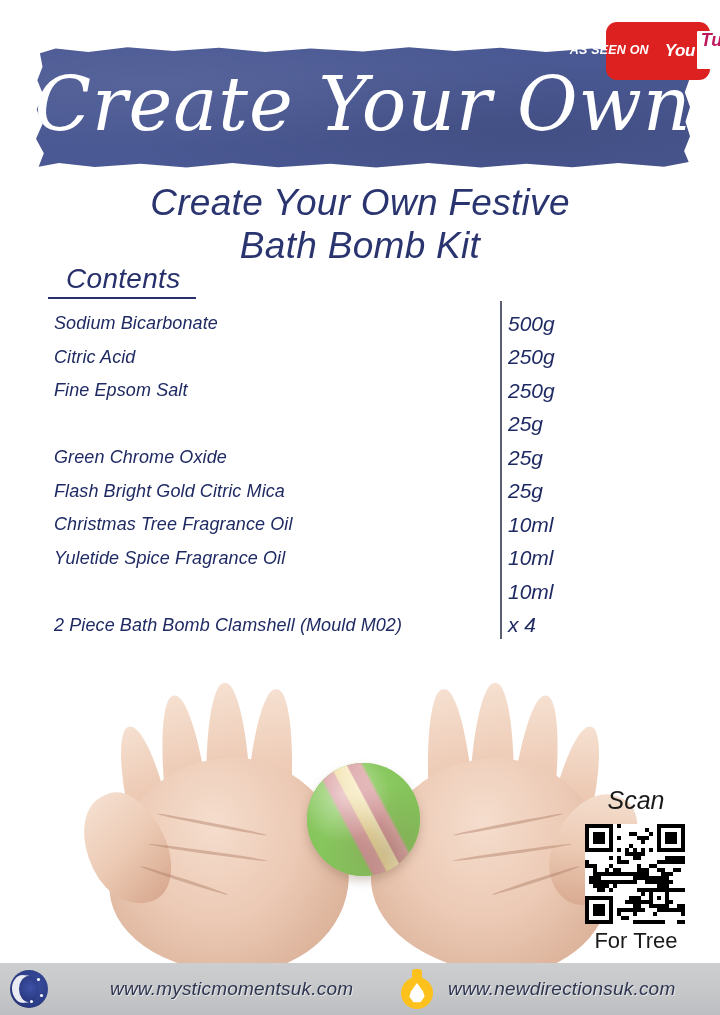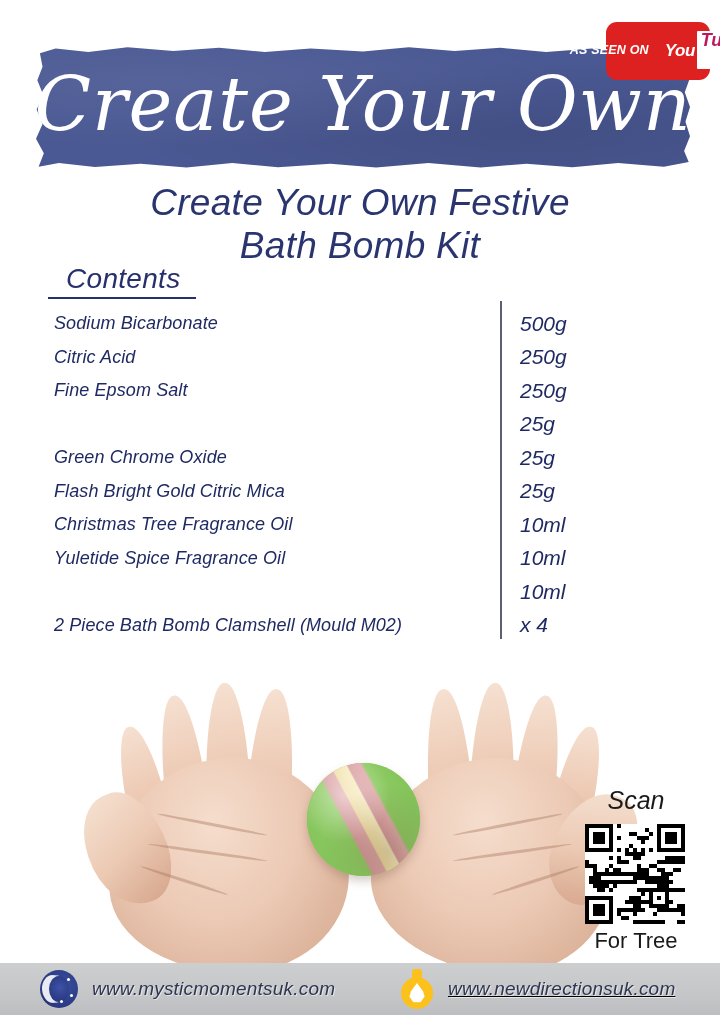"500g" .content-qty { left: 466px -> 454px }
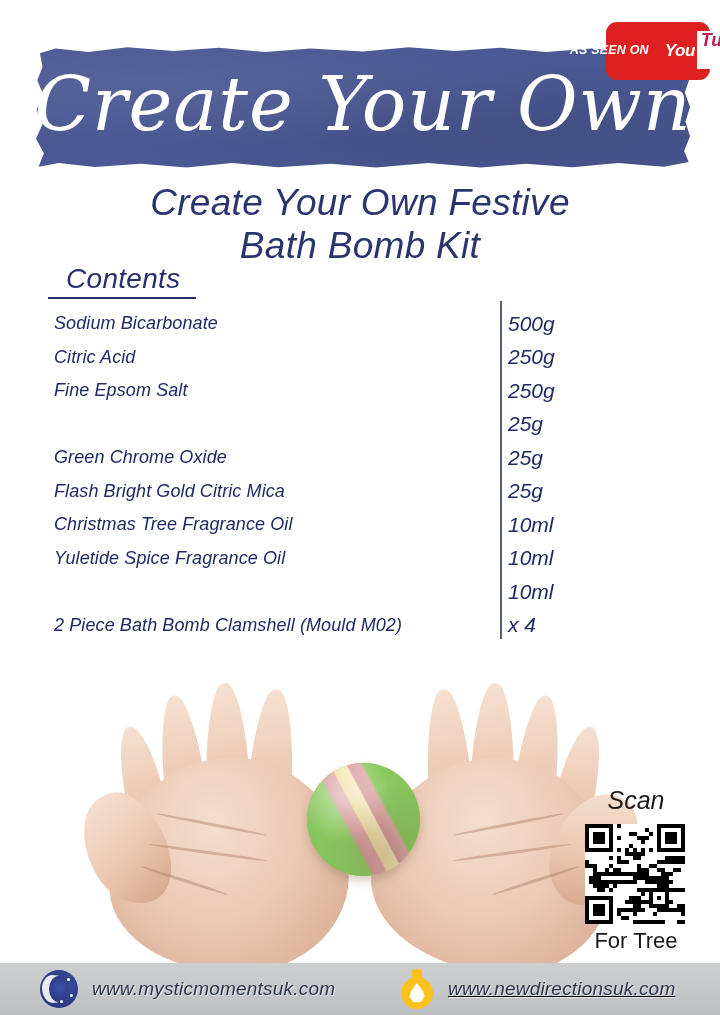"www.mysticmomentsuk.com" .footer-item.left { gap: none -> 48px; left: 40px -> 10px }
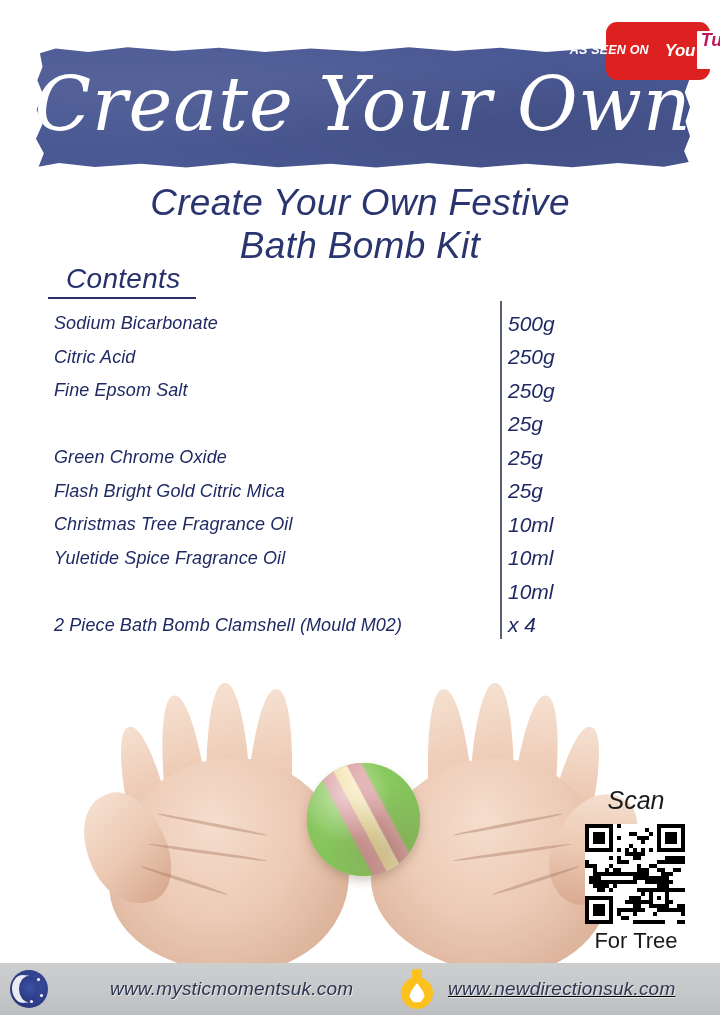"www.newdirectionsuk.com" .footer-item.right { text-decoration: underline -> none }
